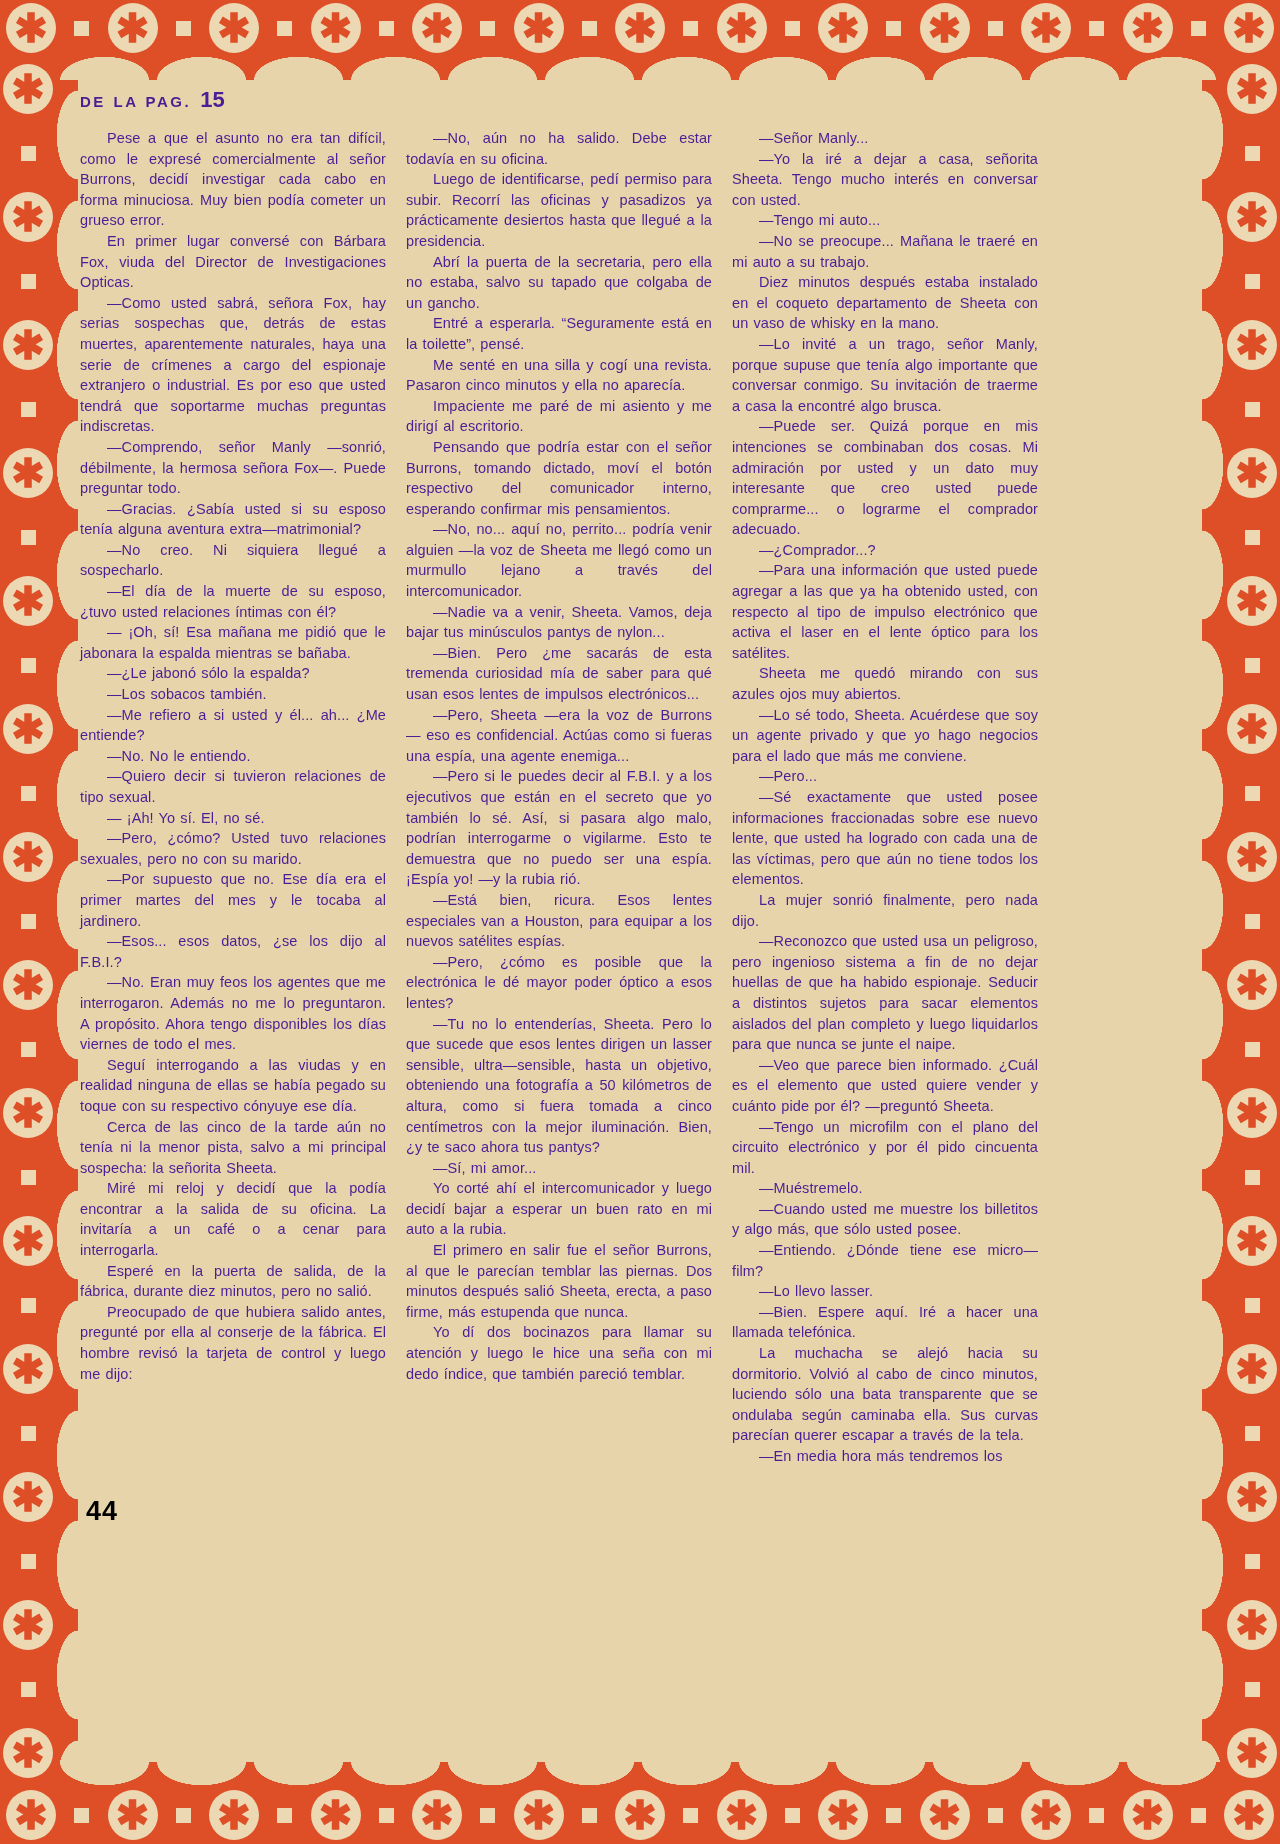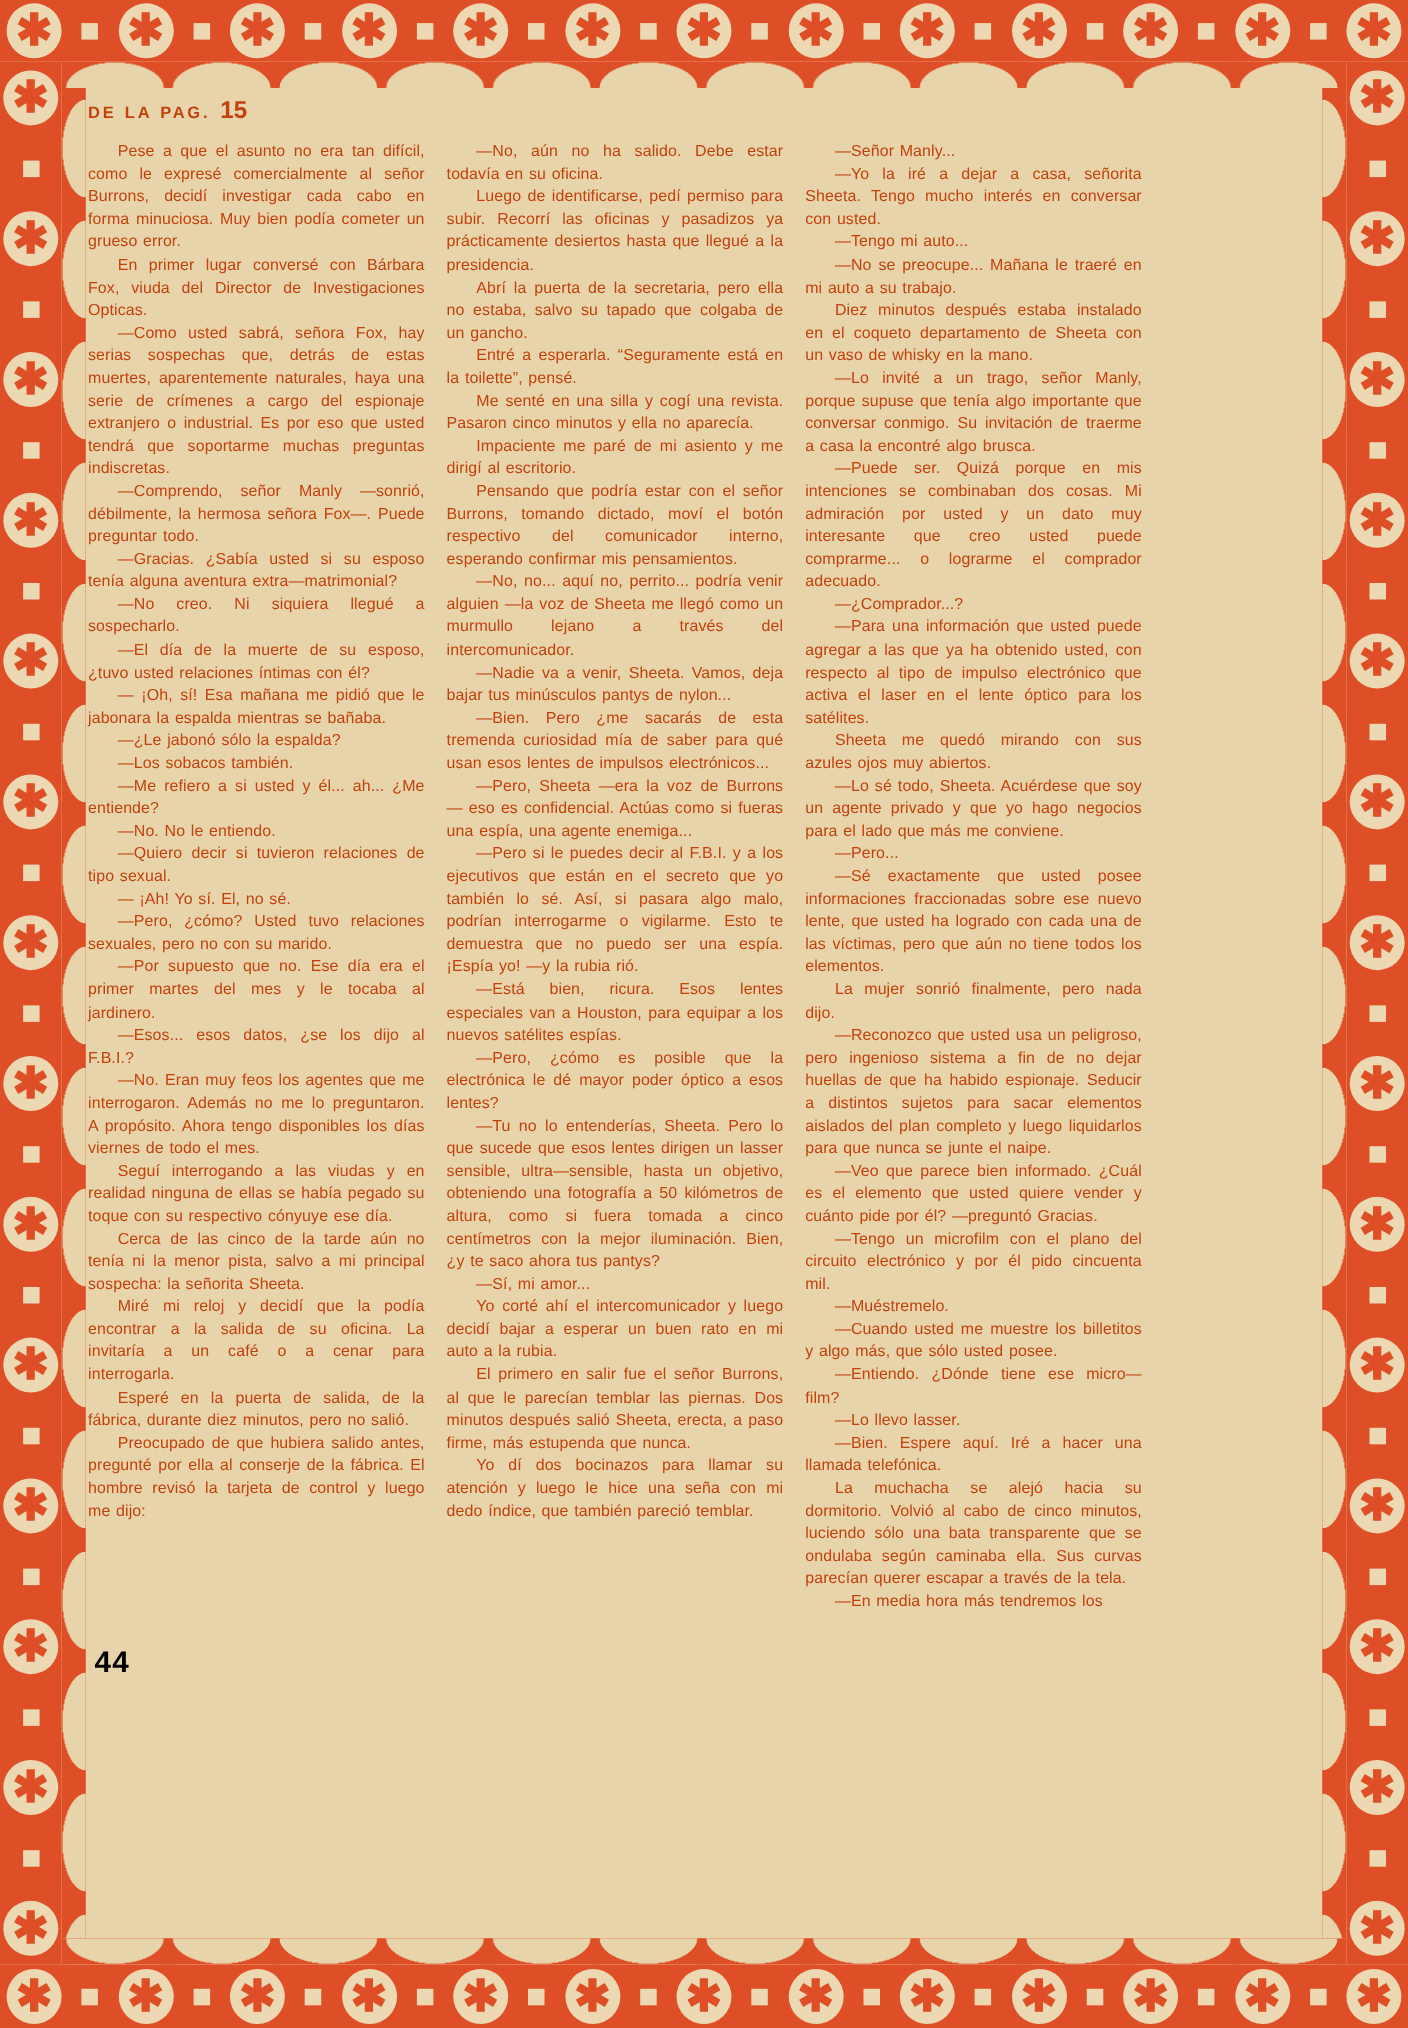"DE LA PAG." .content { color: #c2410c -> #4c1d95 }
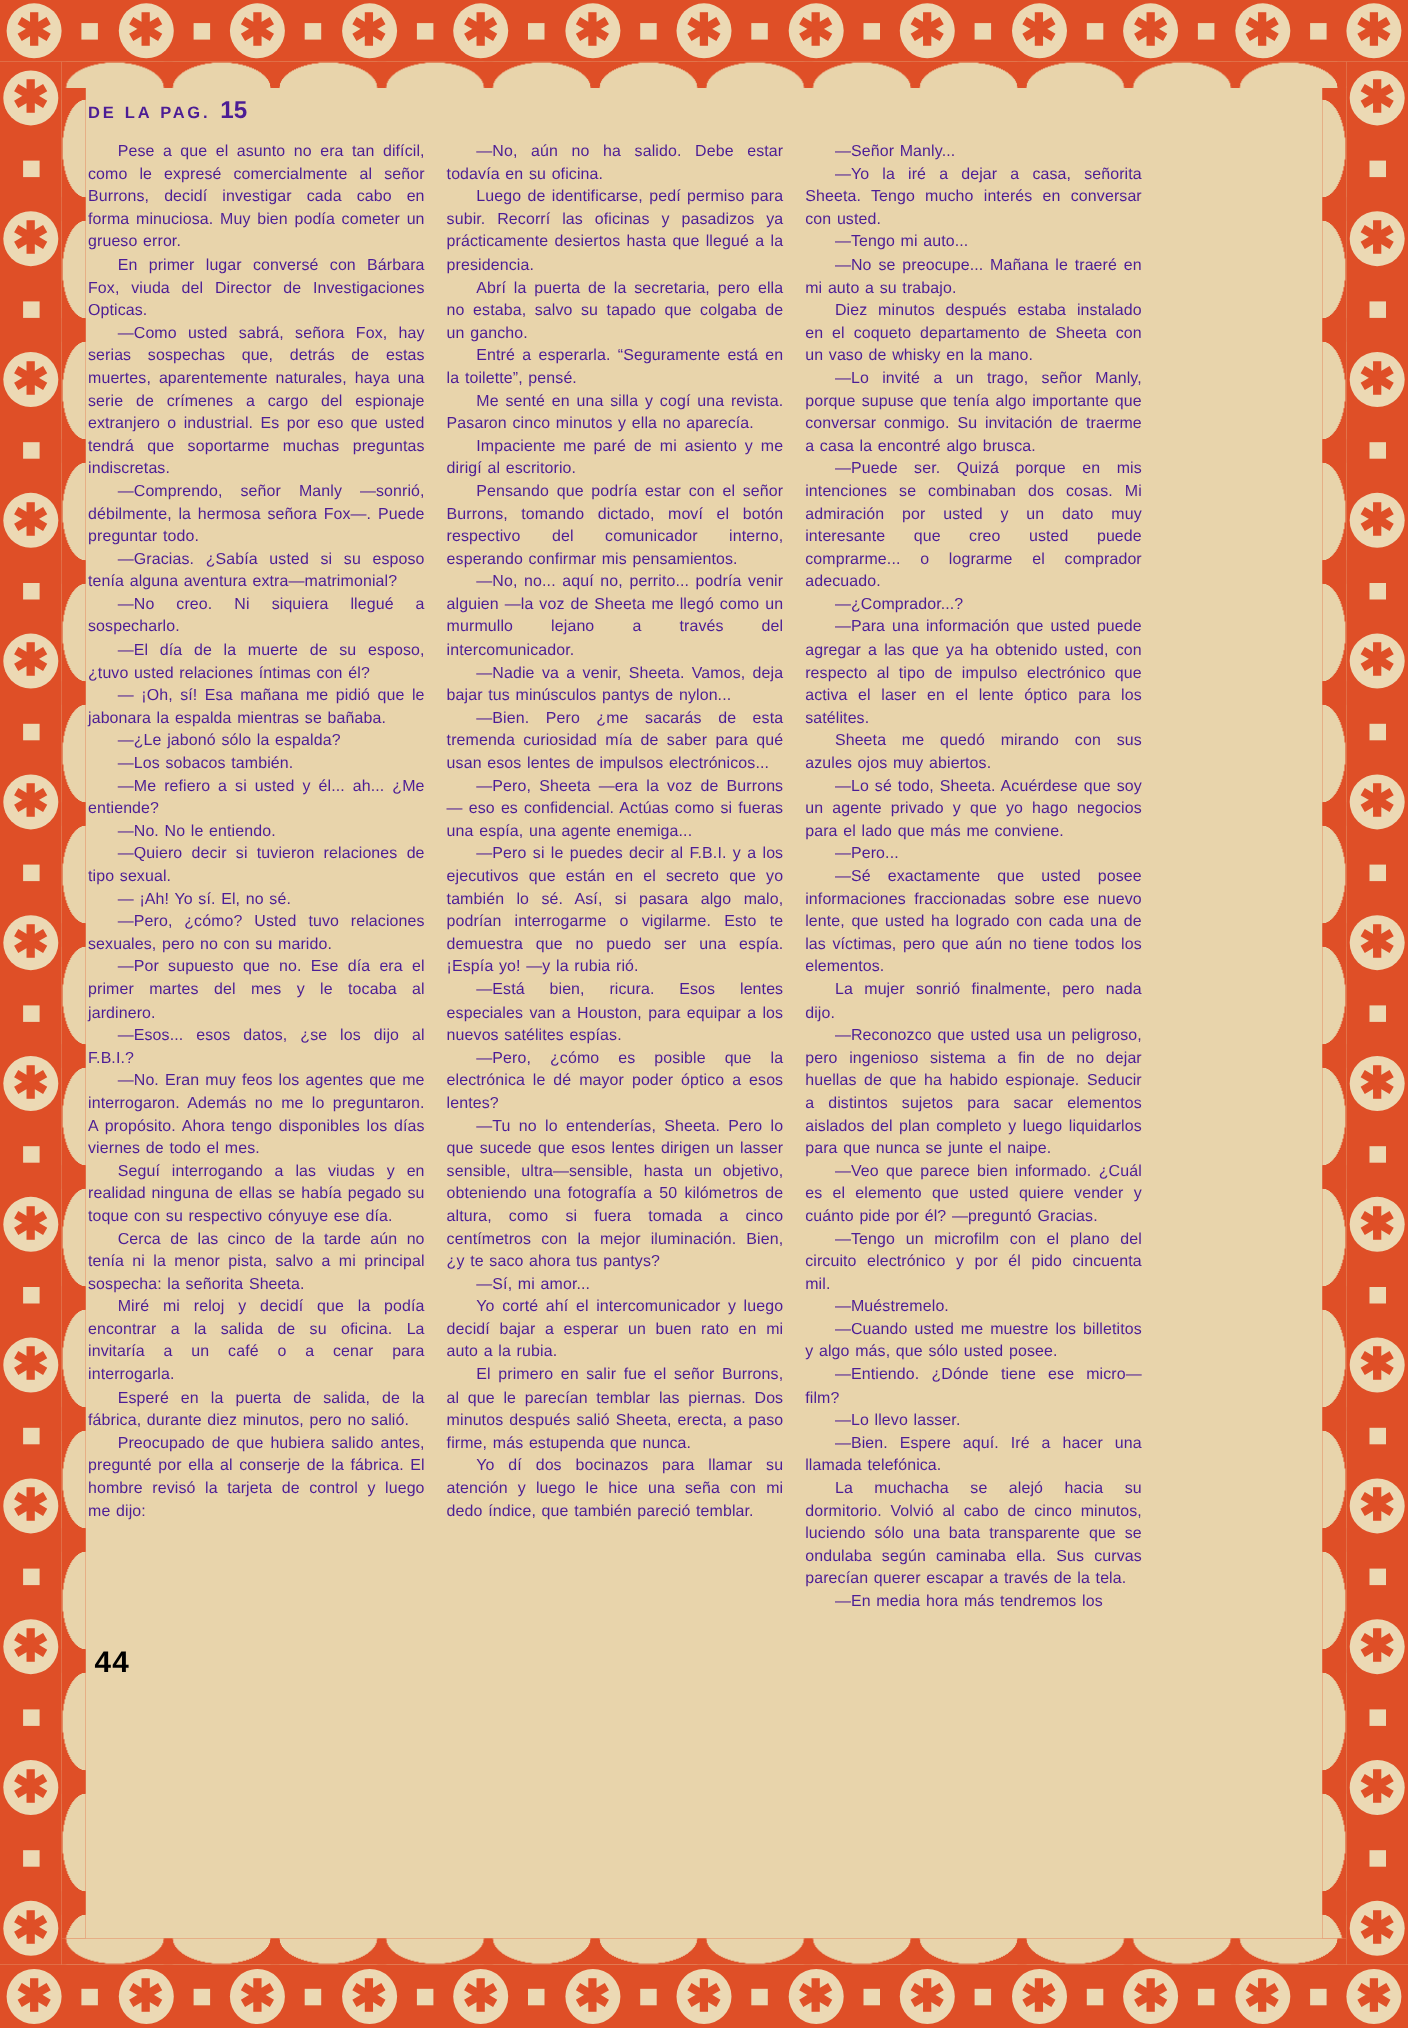"—Veo que parece bien informado." p { text: Gracias -> Sheeta }
